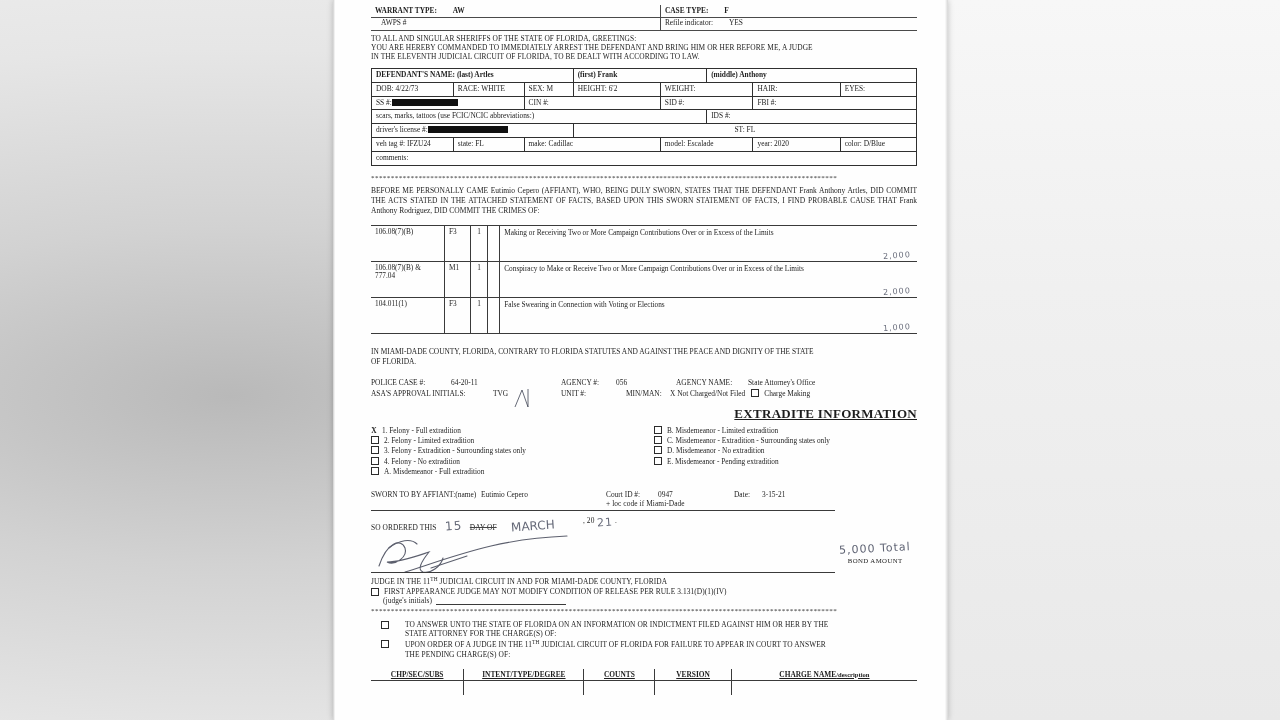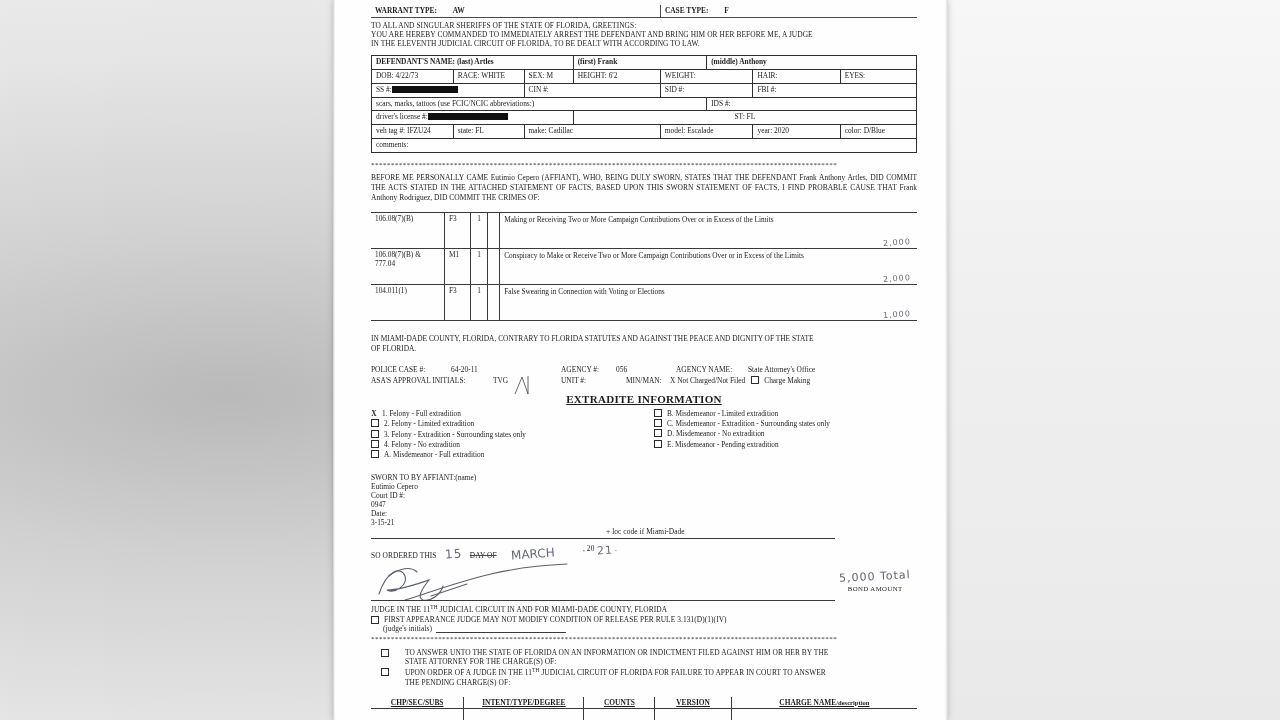"AWPS #" tr { html: none -> <tr> <td> <span>AWPS #</span> </td> <td> <span>Refile indicator:</span> <span>YES</span> </td> </tr> }
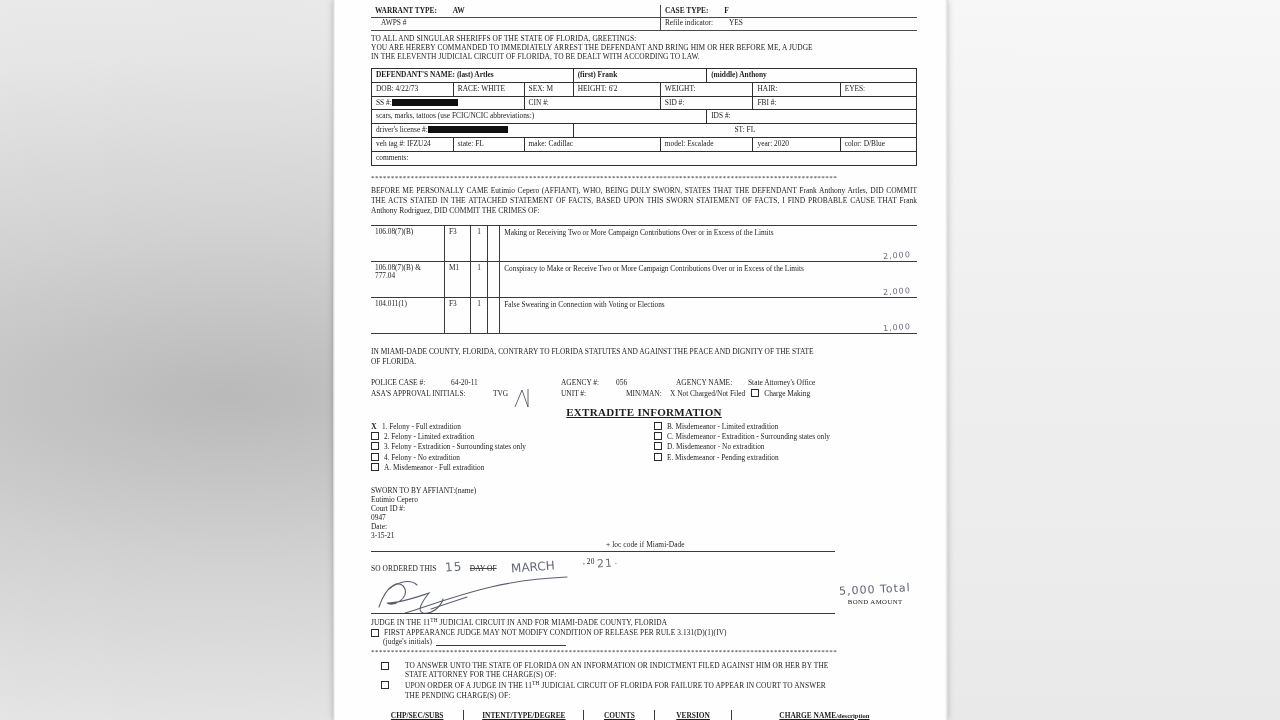"EXTRADITE INFORMATION" .ex-title { font-size: 11px -> 13px; text-align: center -> right }
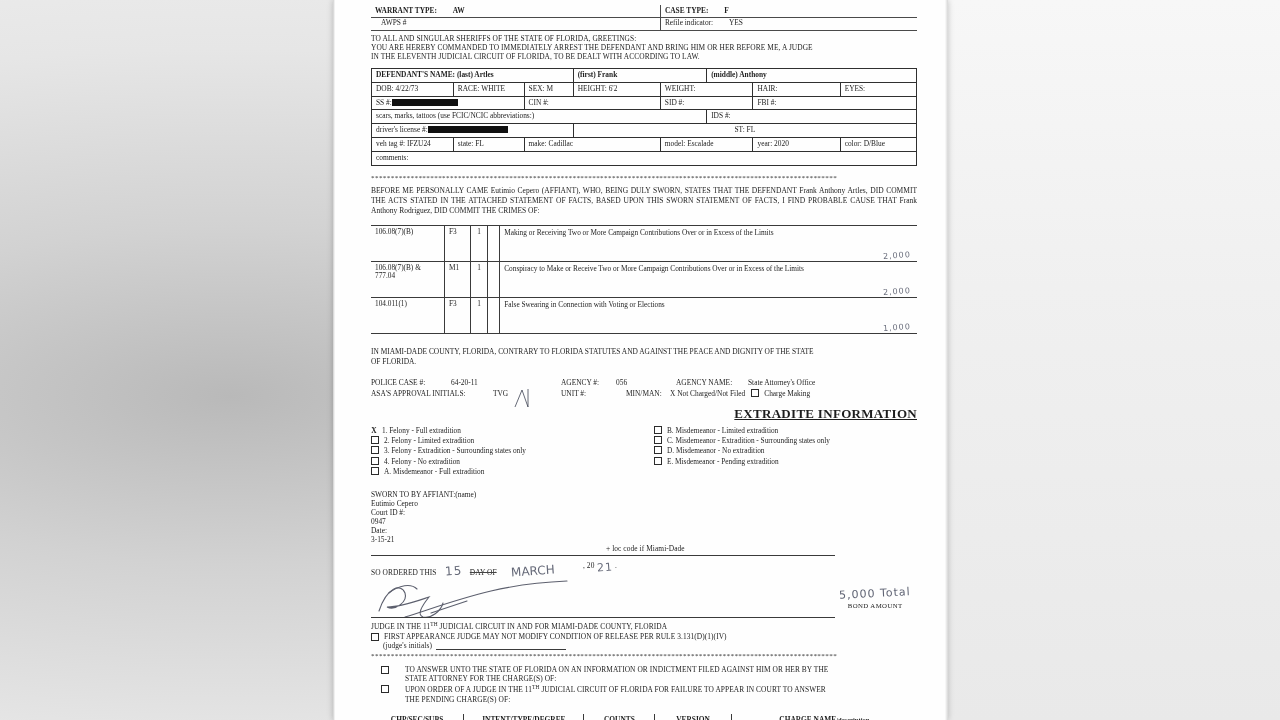"SWORN TO BY AFFIANT:(name)" .sworn { flex-direction: column -> none }
